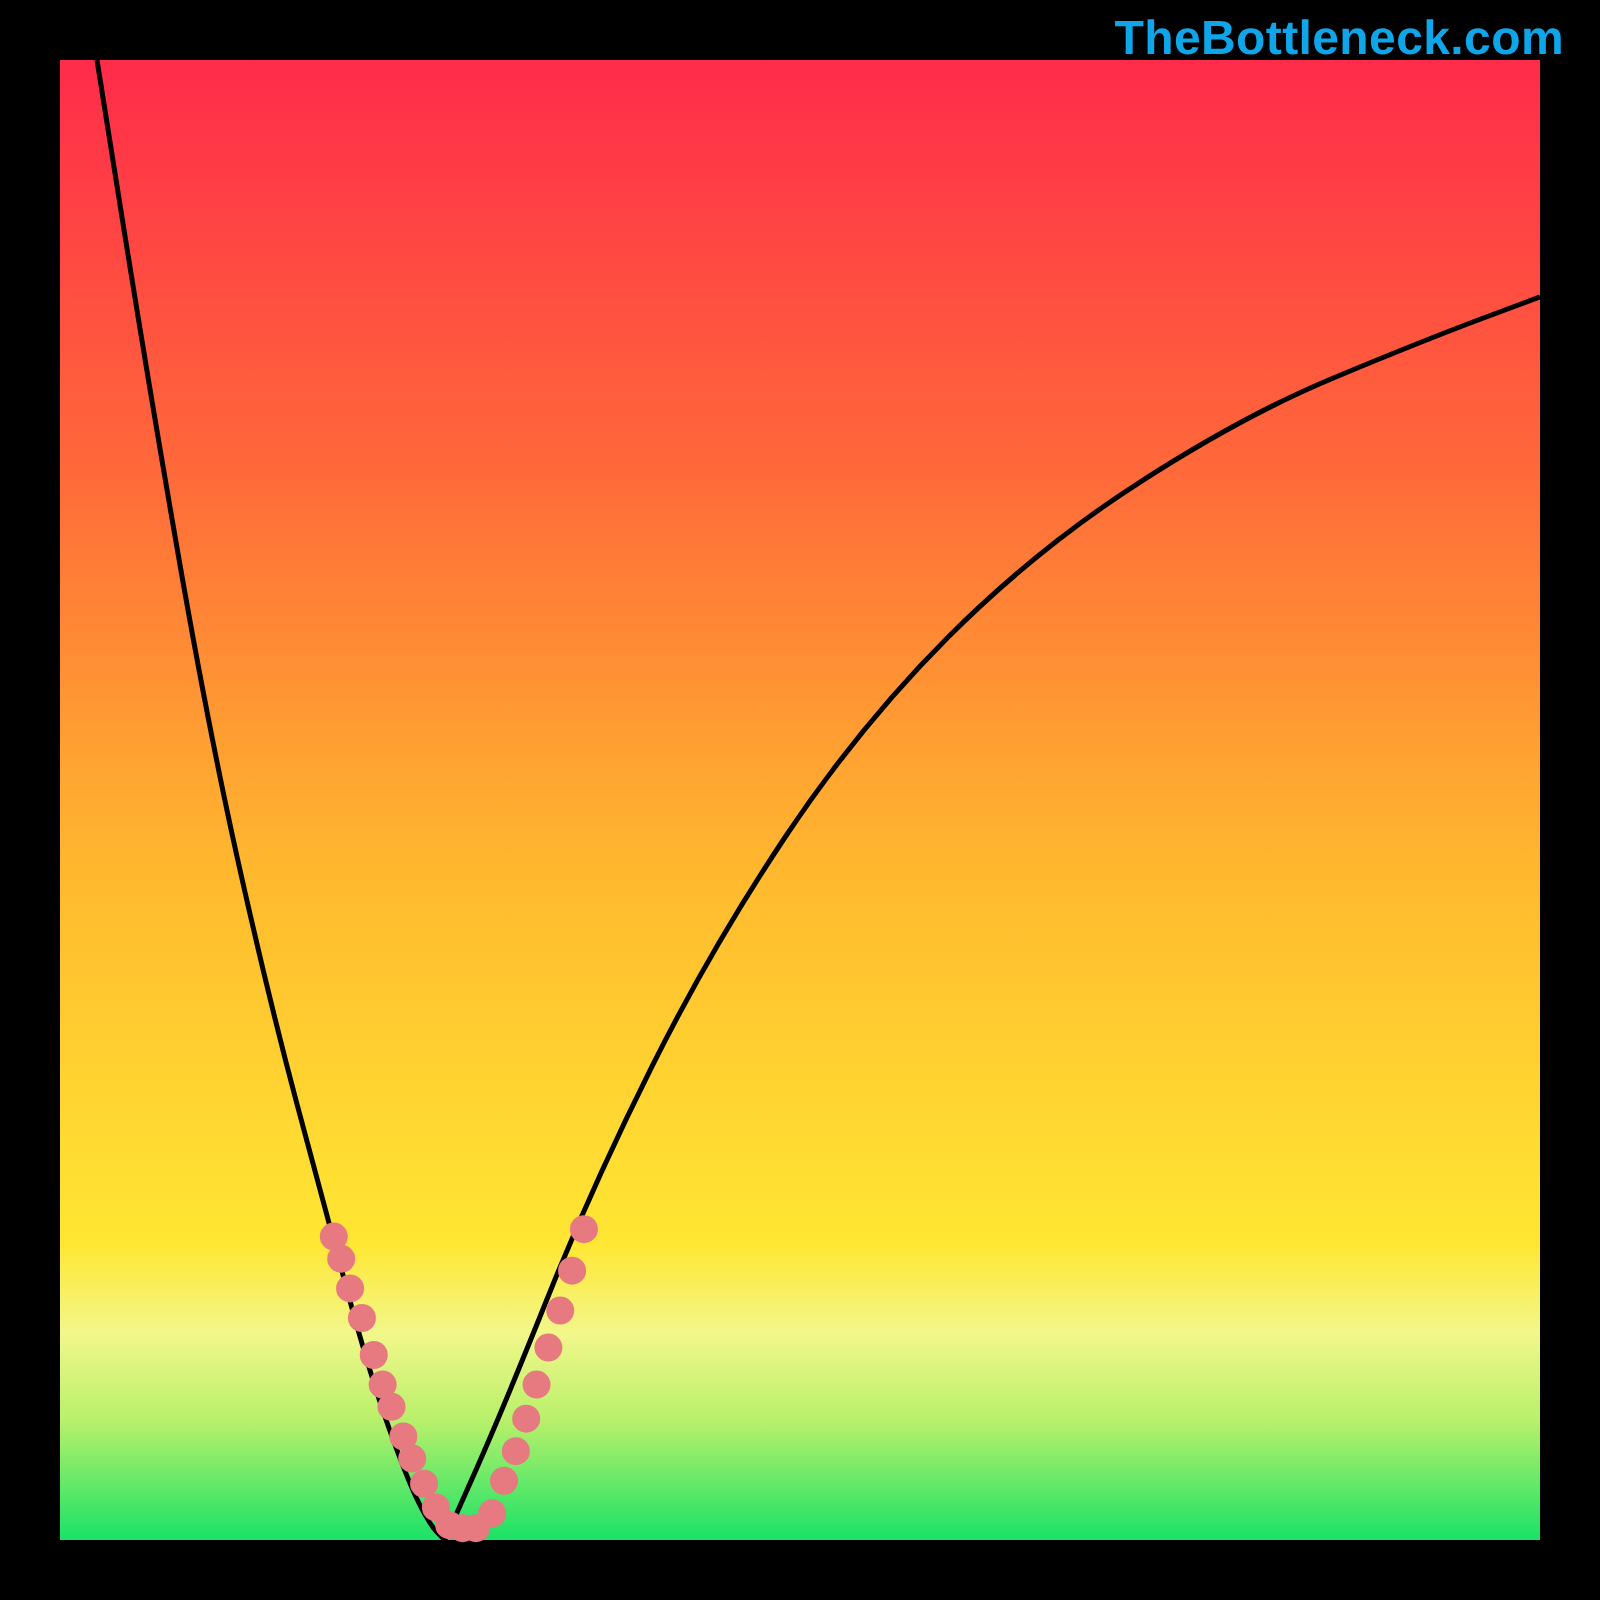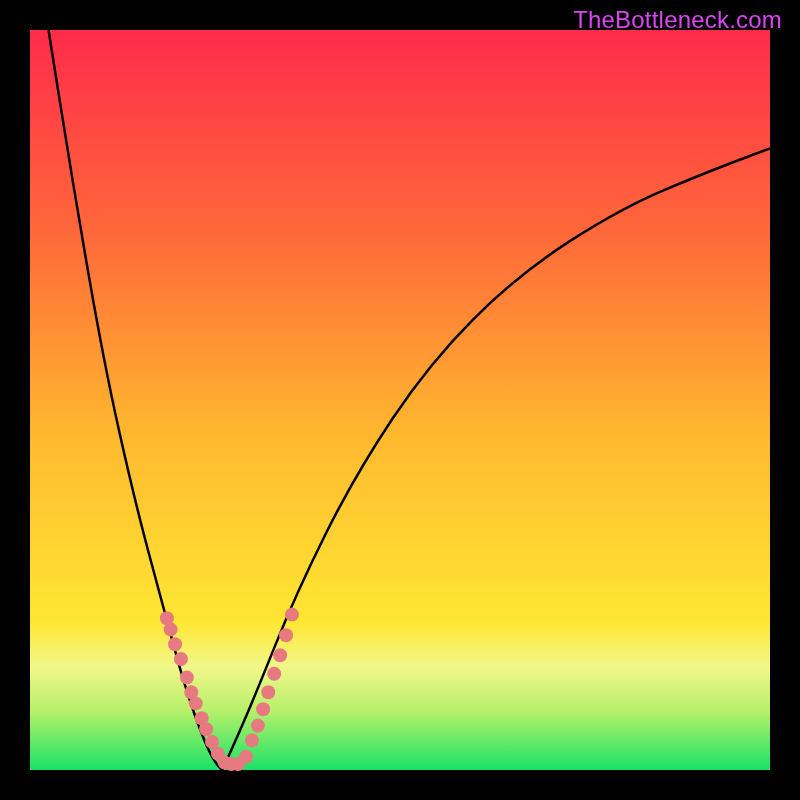"TheBottleneck.com" .watermark { color: #d946ef -> #0ea5e9; font-weight: 400 -> 700 }
